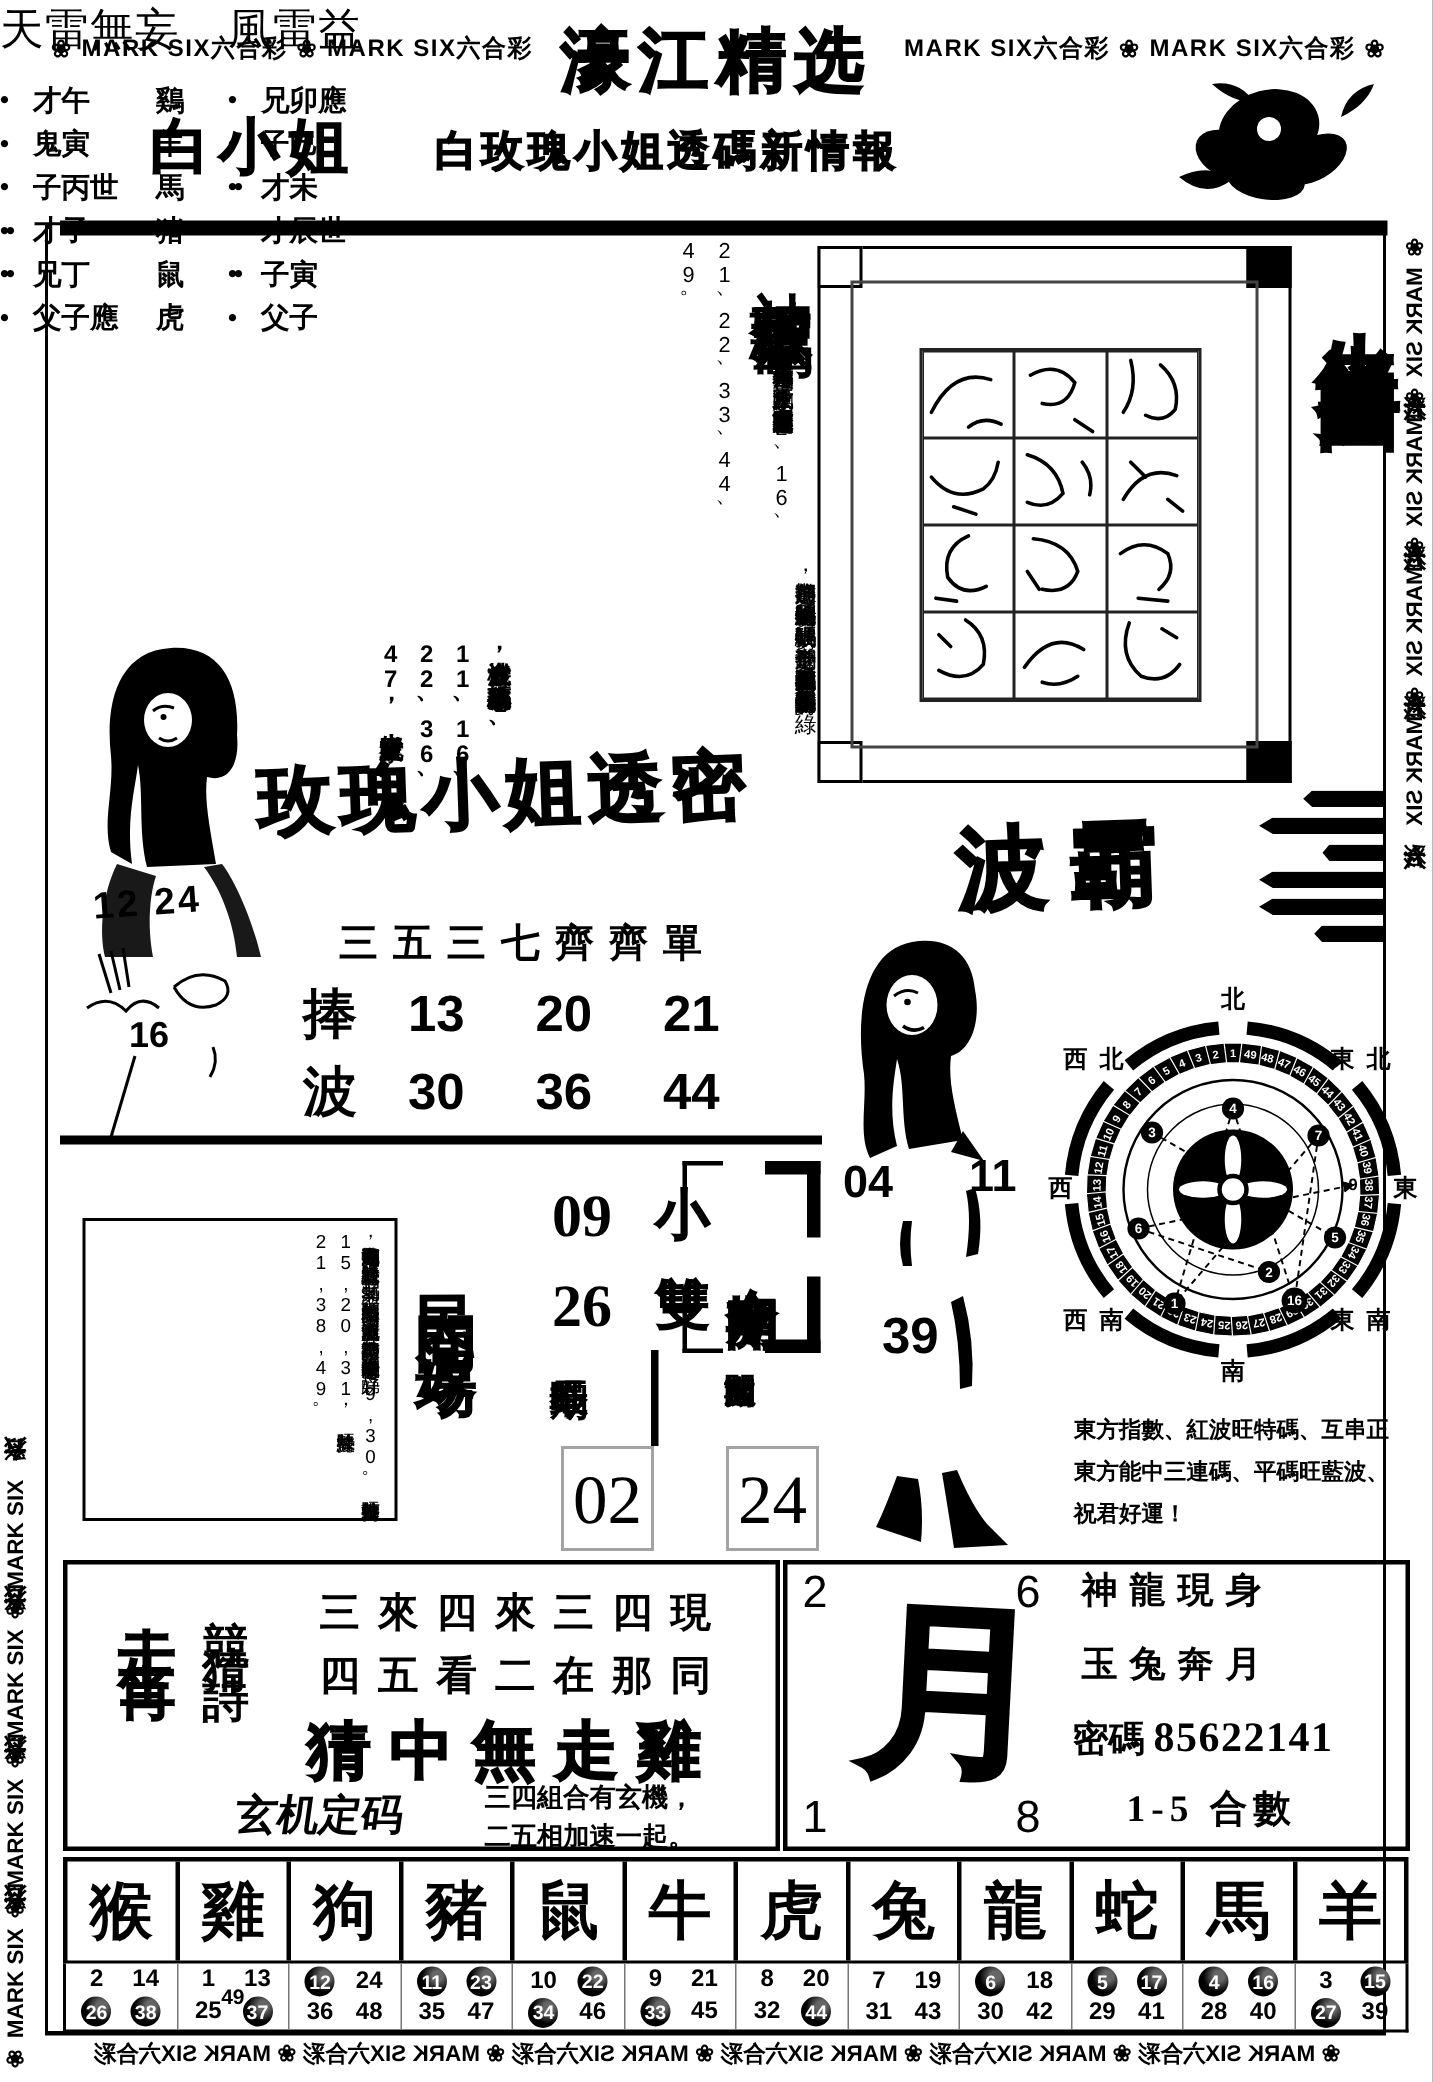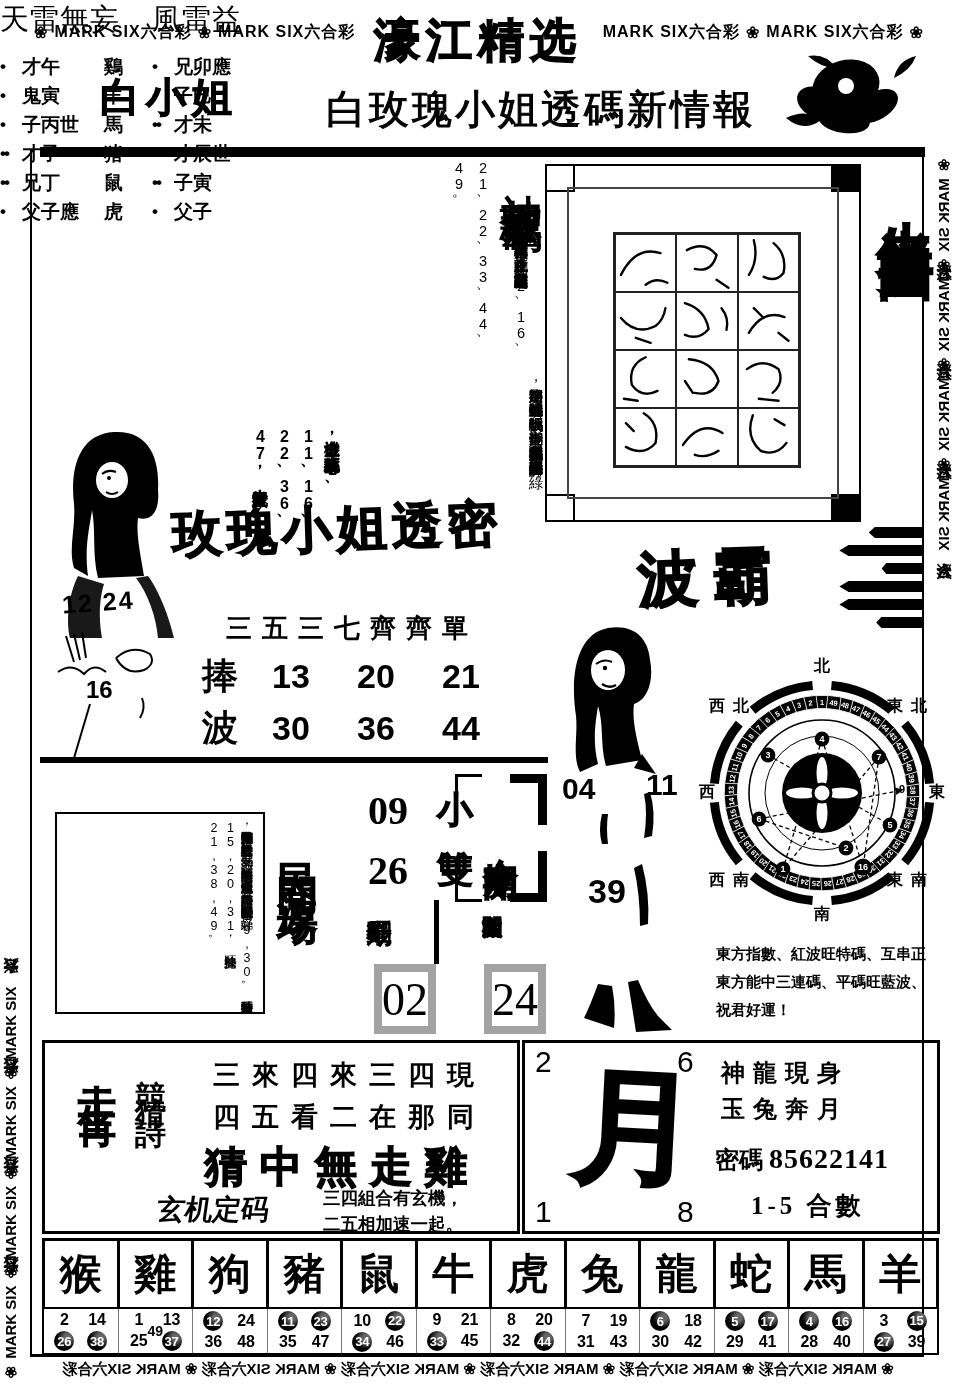"白玫瑰小姐透碼新情報" #subtitle { font-size: 40px -> 28px; font-weight: normal -> bold; margin-left: 36px -> none }
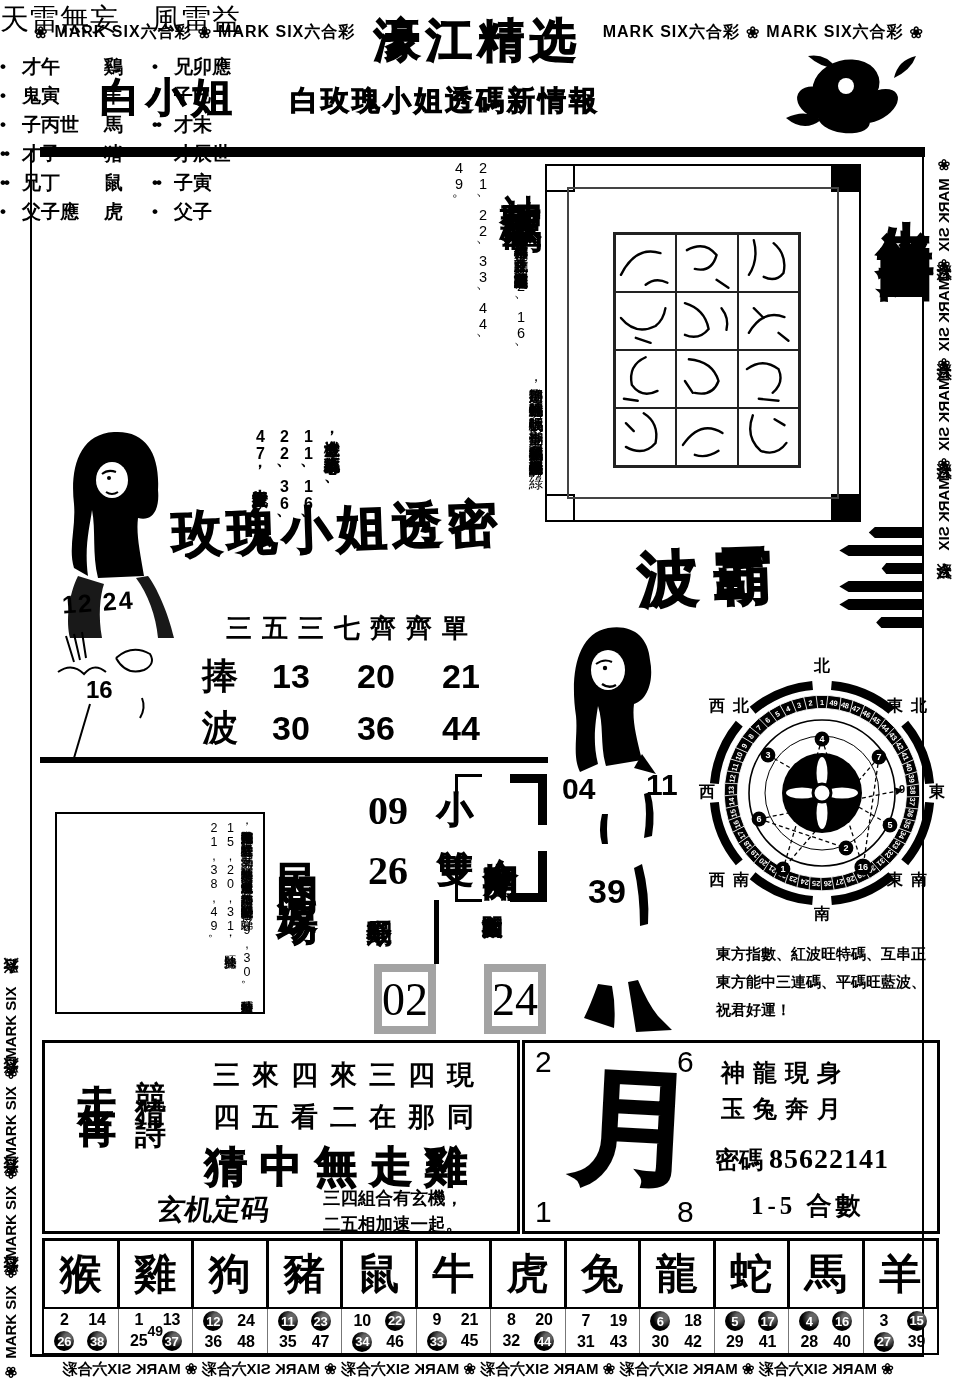"02" .sv-box { border: 8px solid #a3a3a3 -> 2px solid #a3a3a3 }
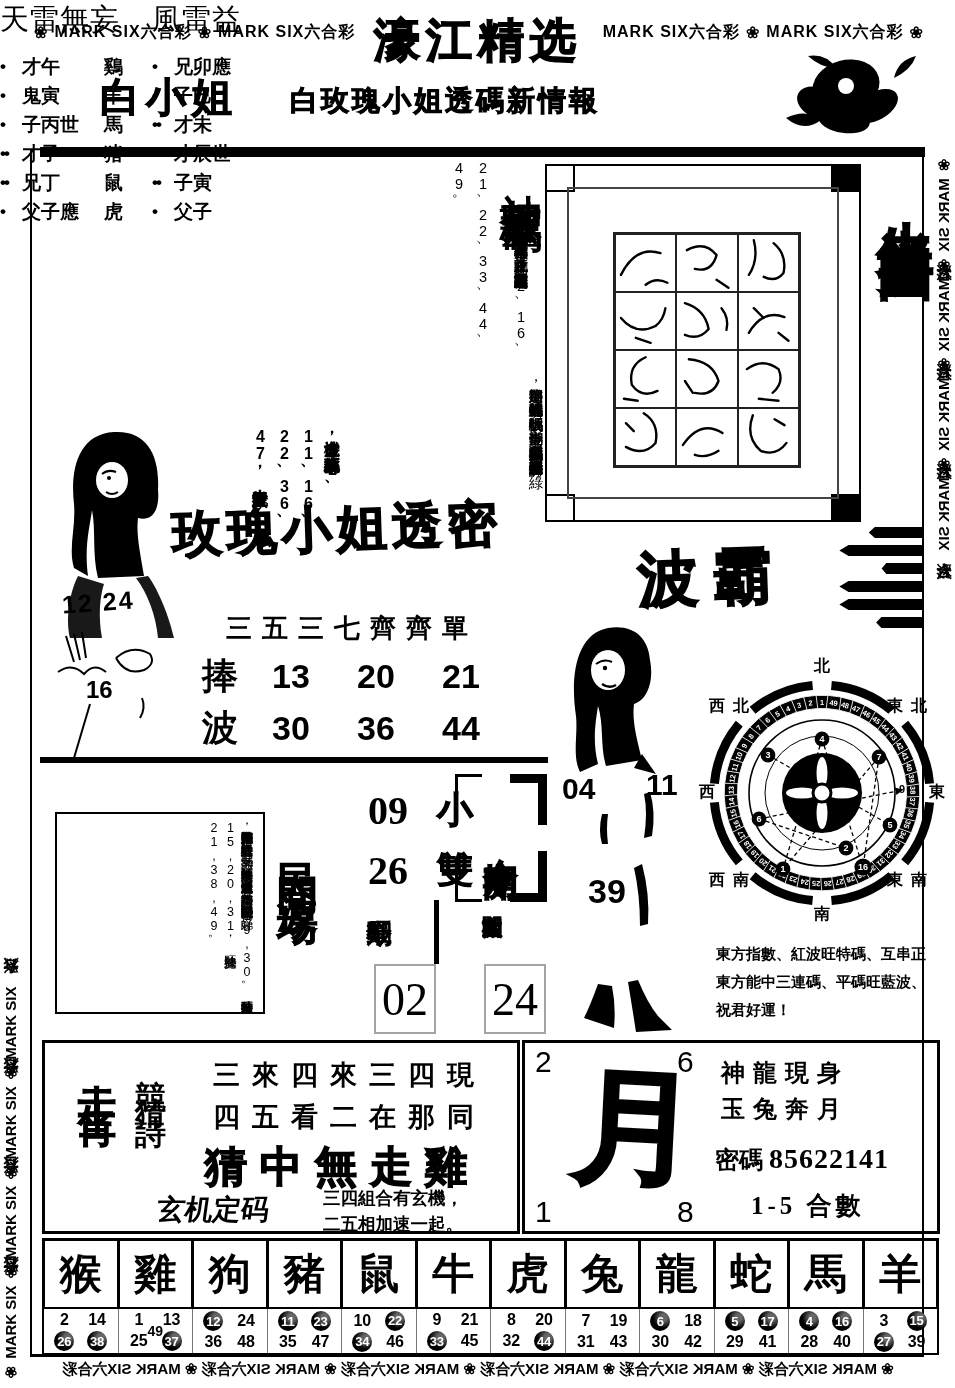"神龍現身" #mb-l1 { top: 14px -> 1px }
